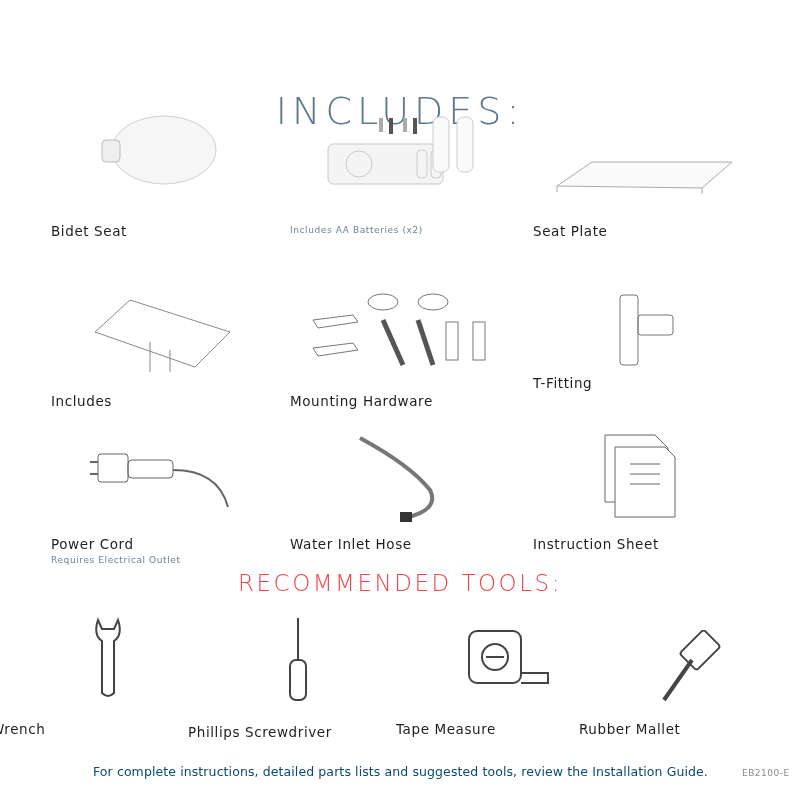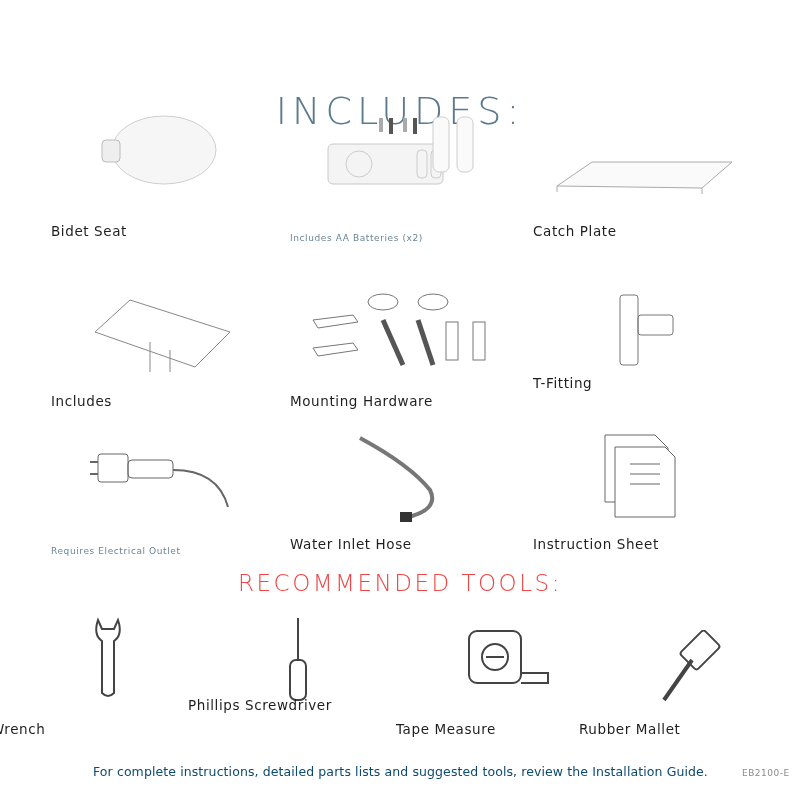"Includes AA Batteries (x2)" .item .sub { margin-top: 10px -> 2px }
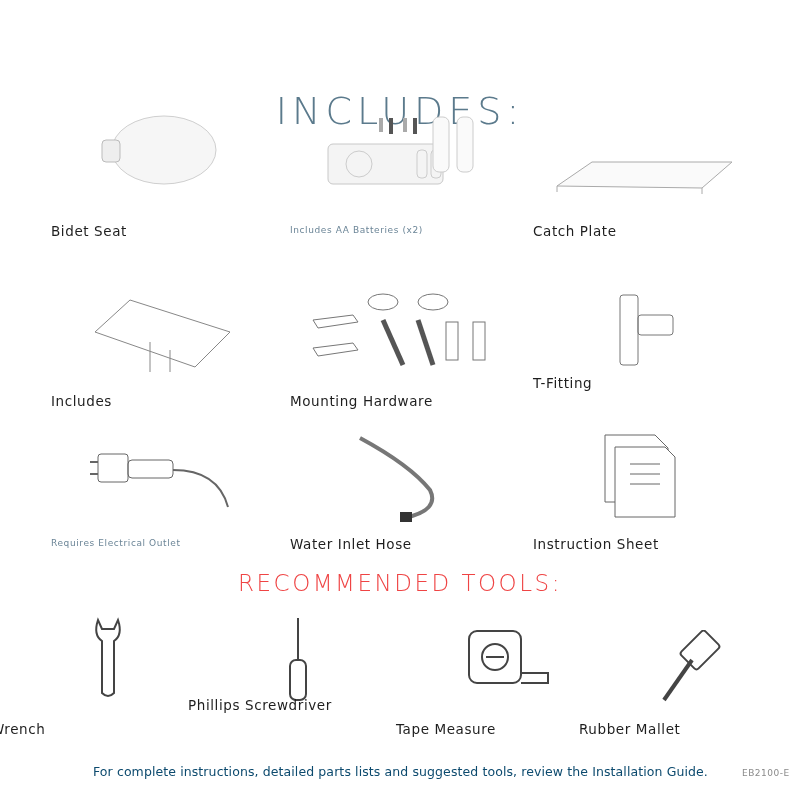"Catch Plate" div.lbl { text: Catch -> Seat }
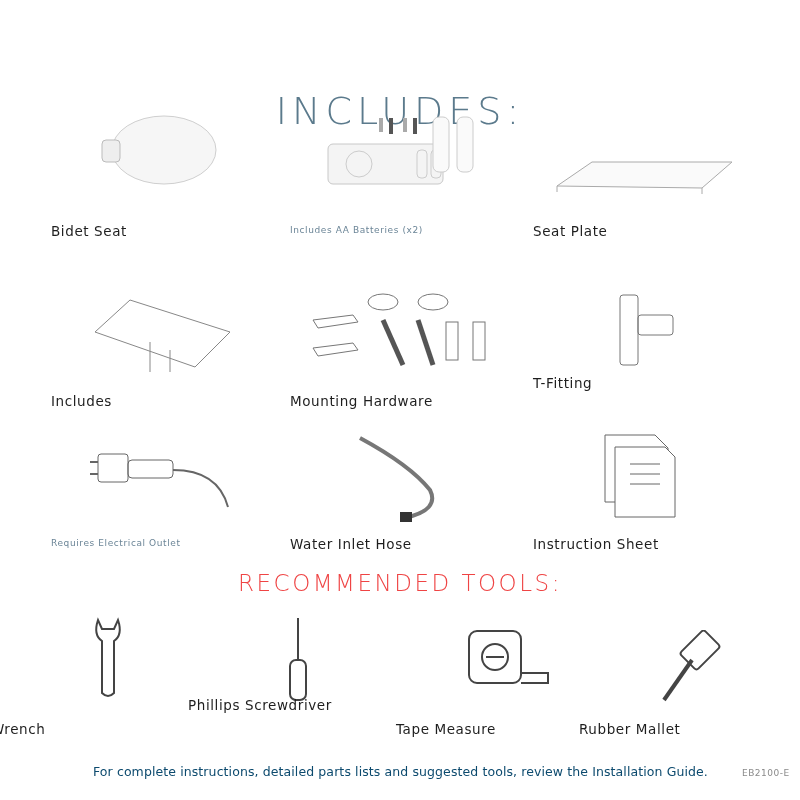"Power Cord" div.lbl { html: none -> <div>Power Cord</div> }
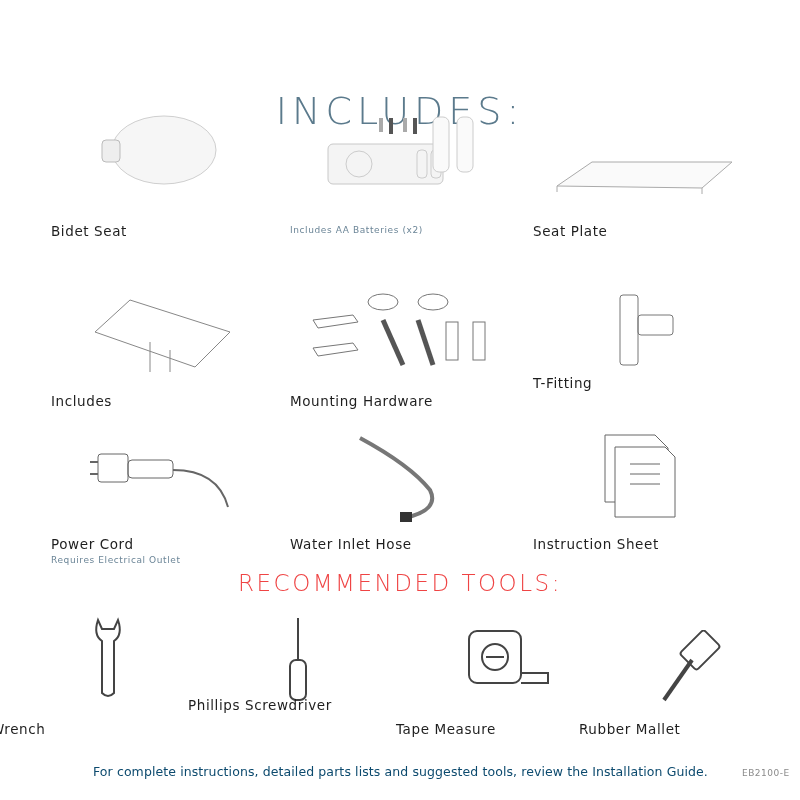"Phillips Screwdriver" div.item { top: 697px -> 724px }
